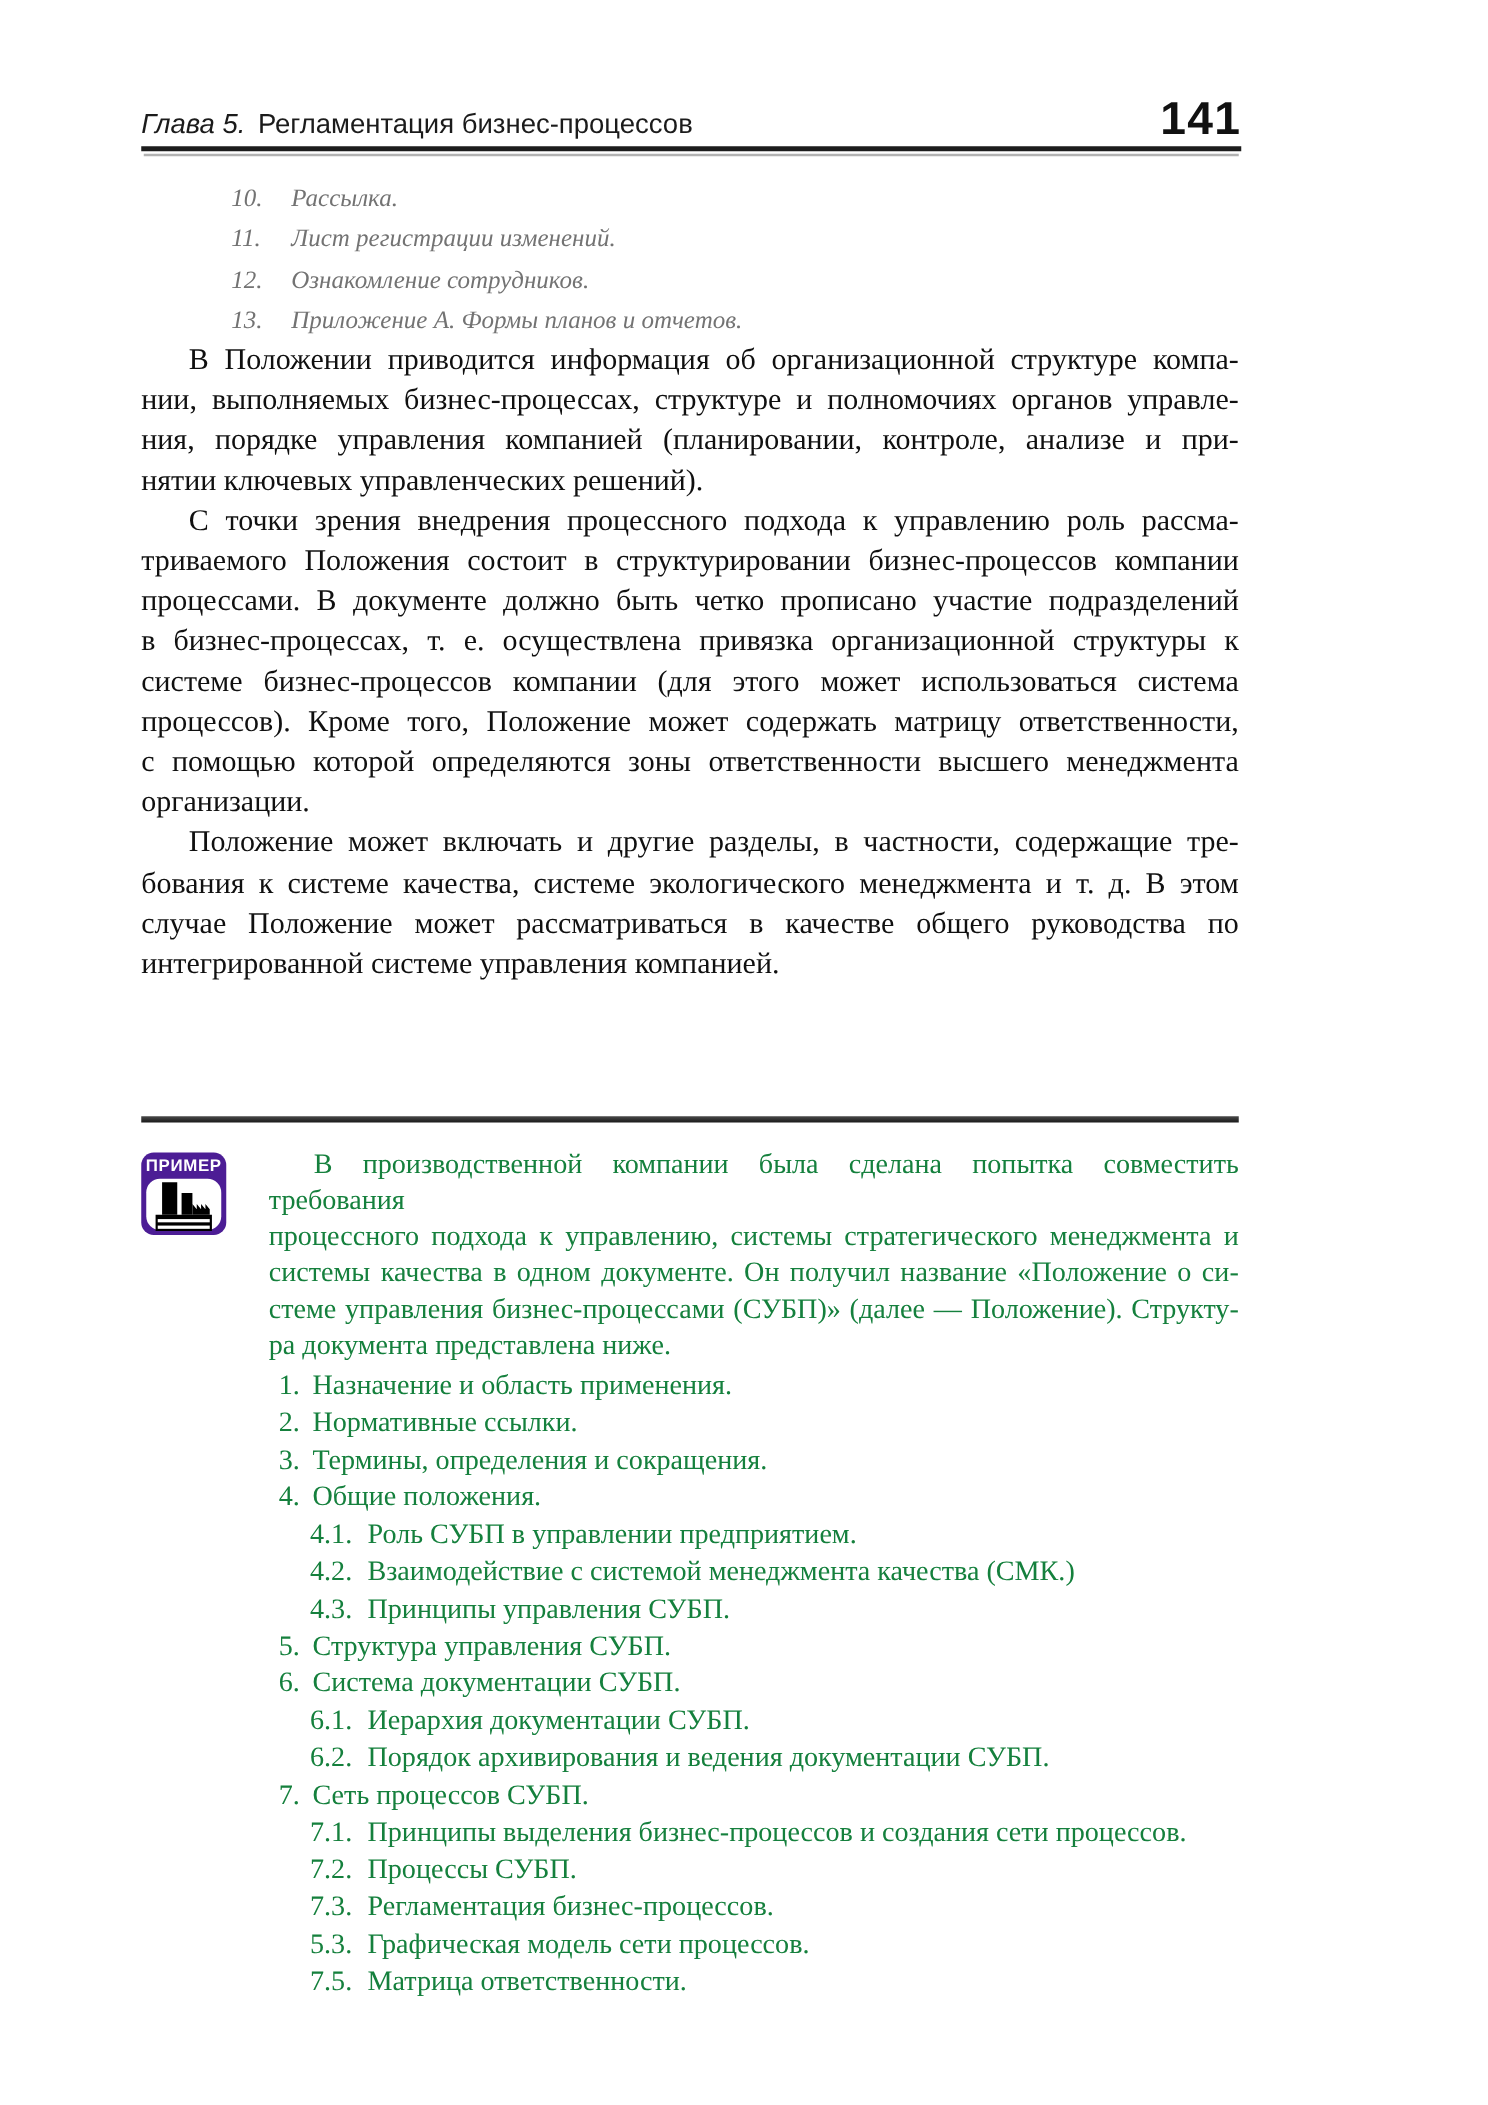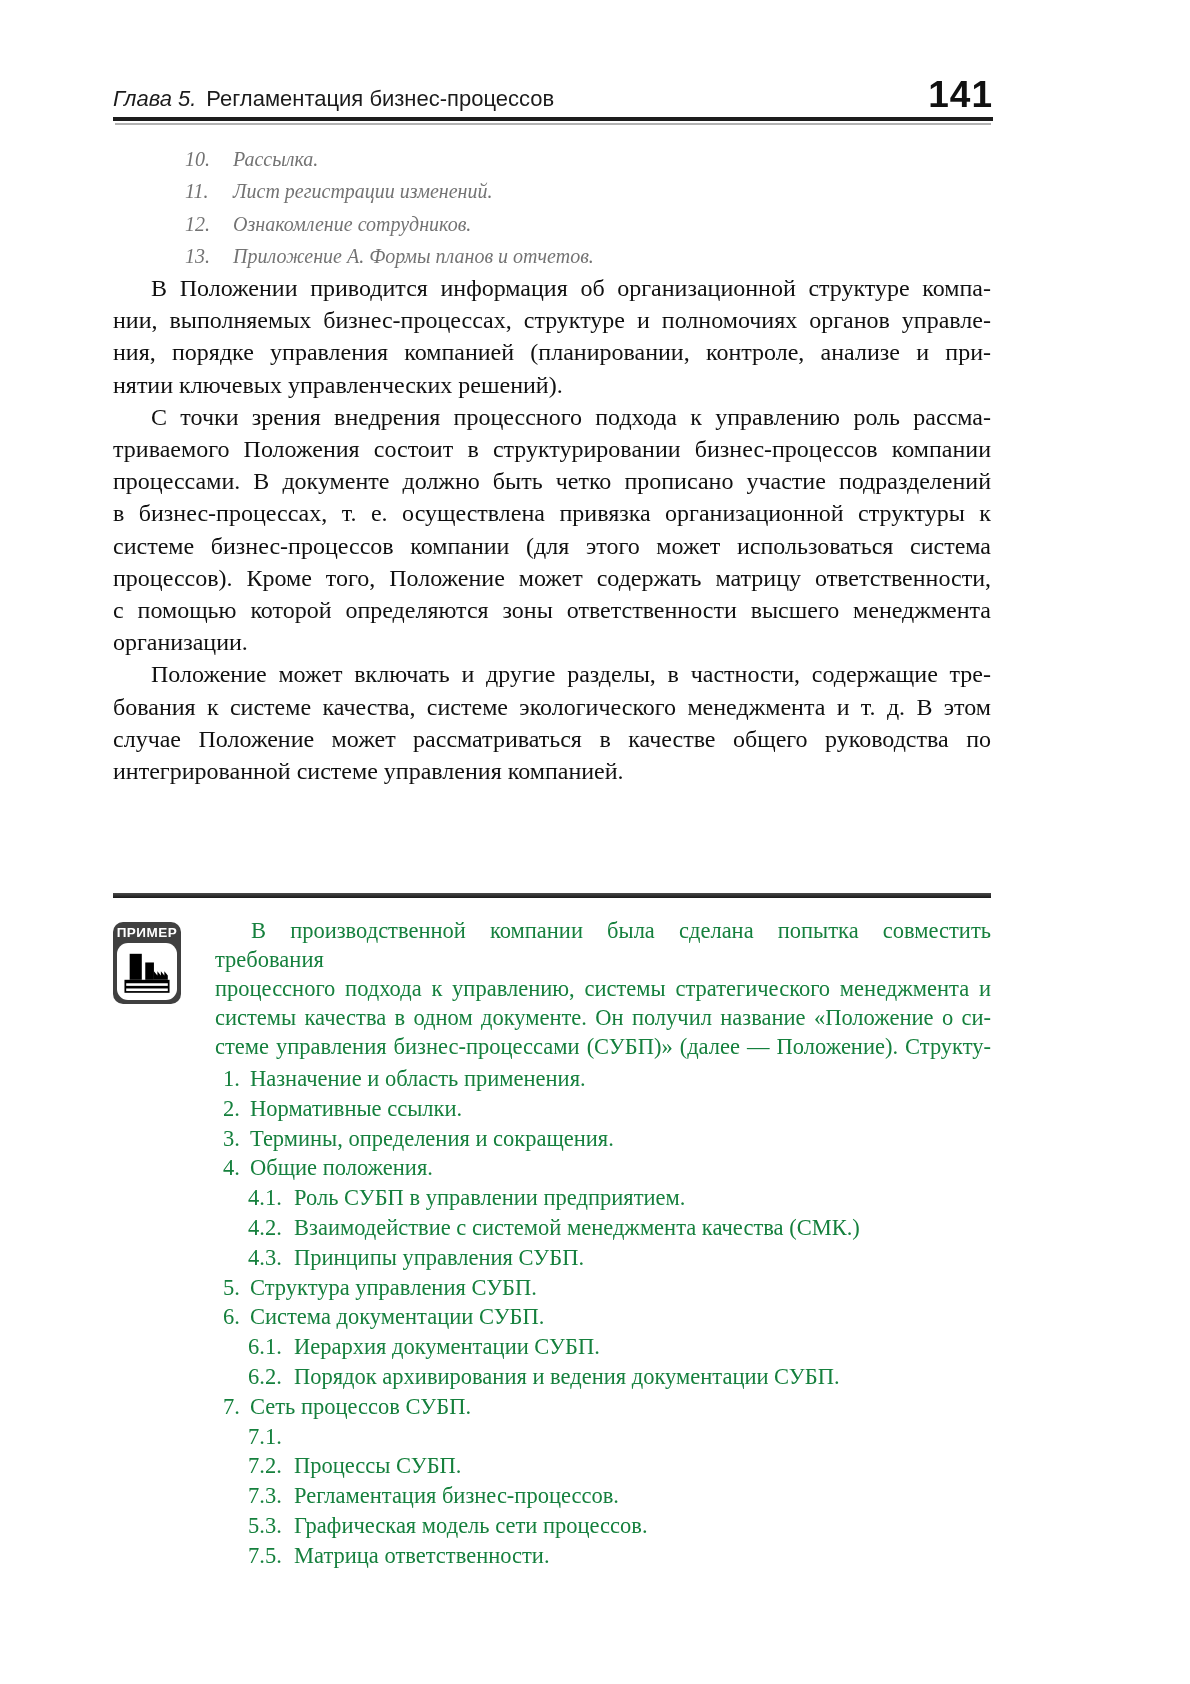"ПРИМЕР" .ex-icon { background: #404040 -> #4c1d95; height: 82px -> 66px }
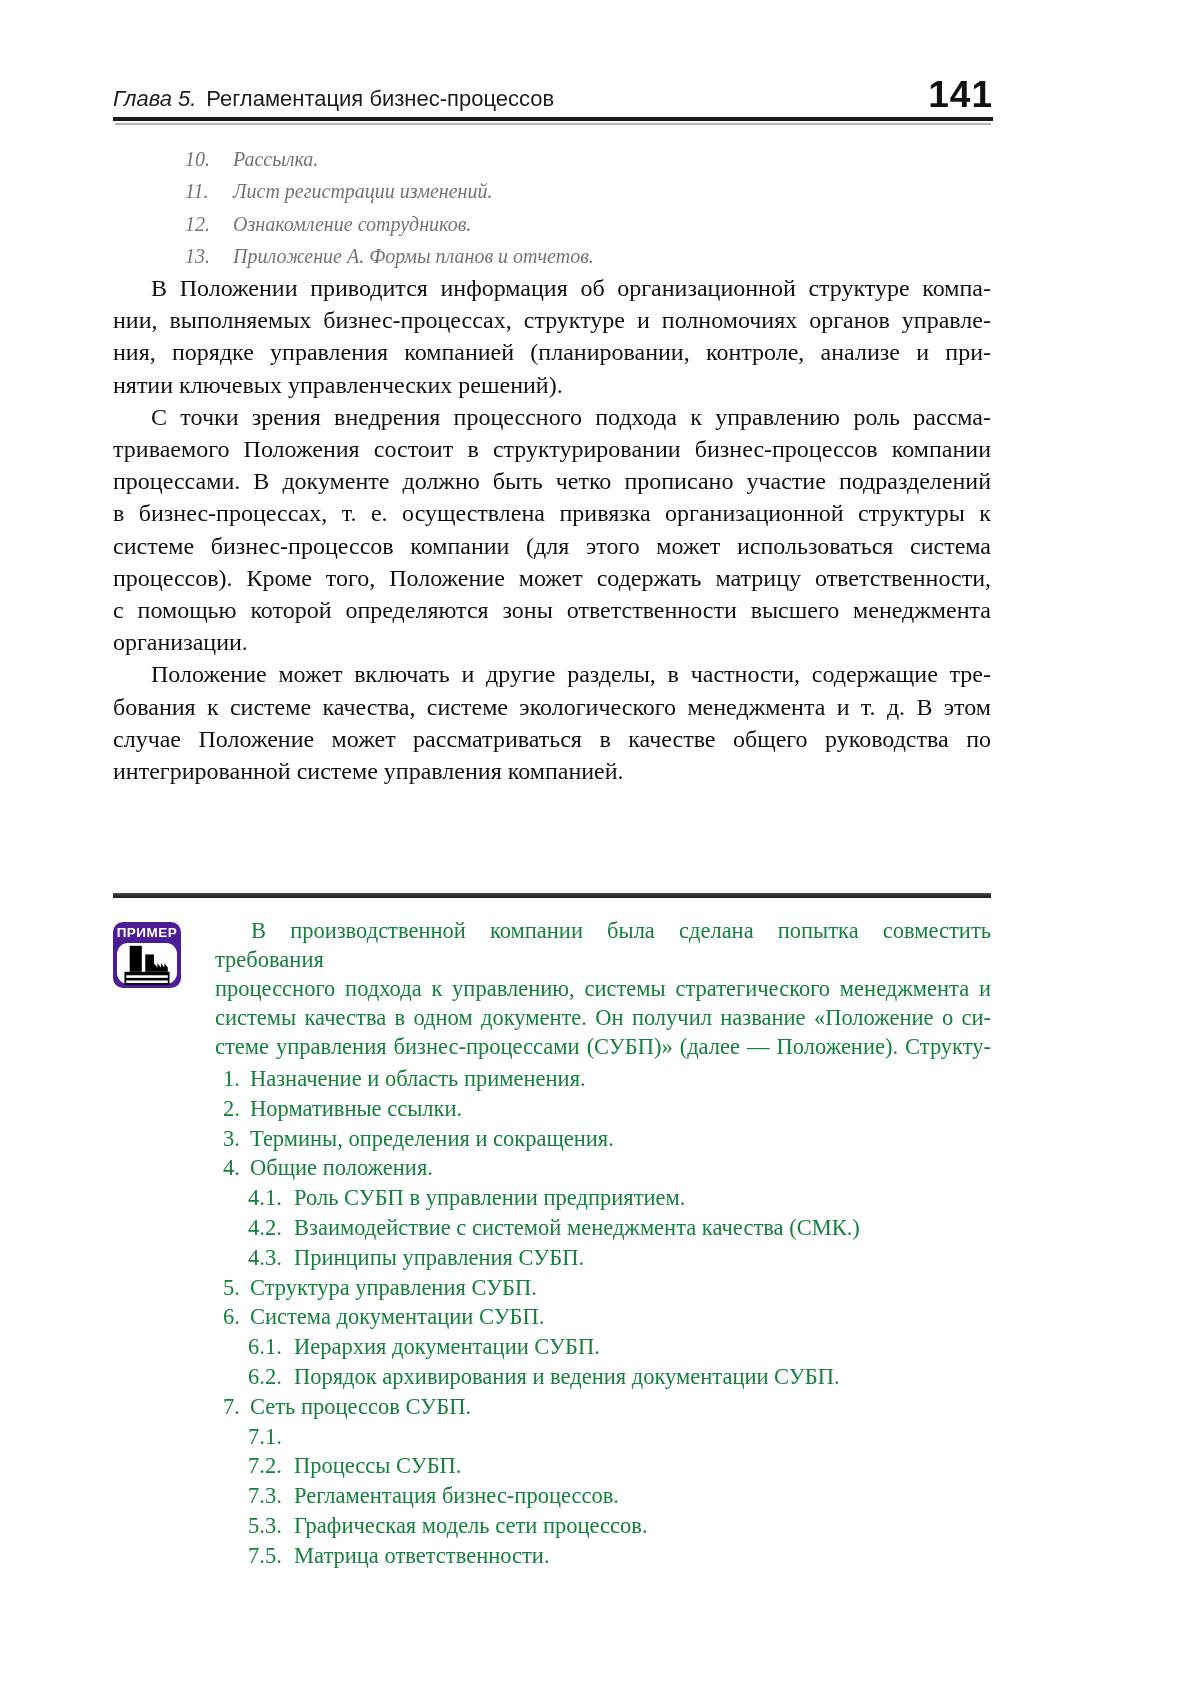"ра документа представлена ниже." div.jl { html: none -> <div>ра документа представлена ниже.</div> }
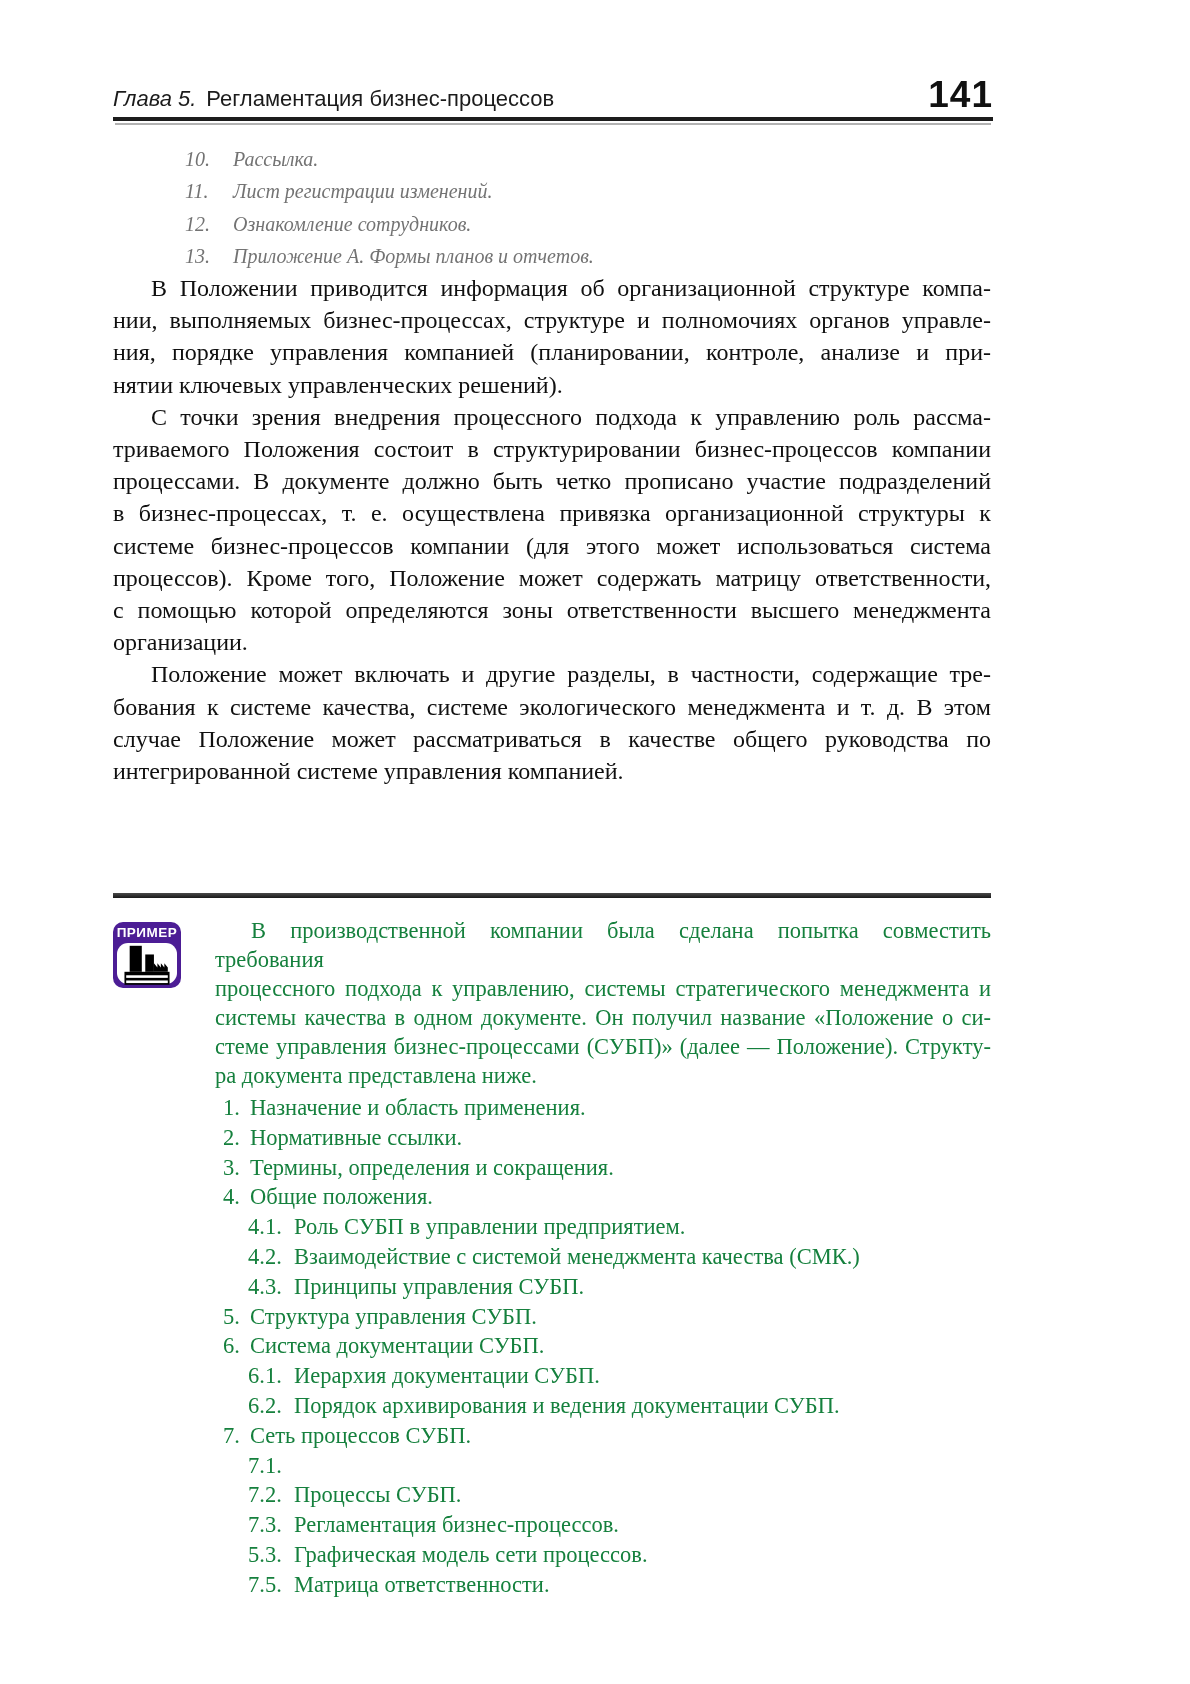"Принципы выделения бизнес-процессов и" span.txt { html: none -> <span>Принципы выделения бизнес-процессов и создания сети процессов.</span> }
